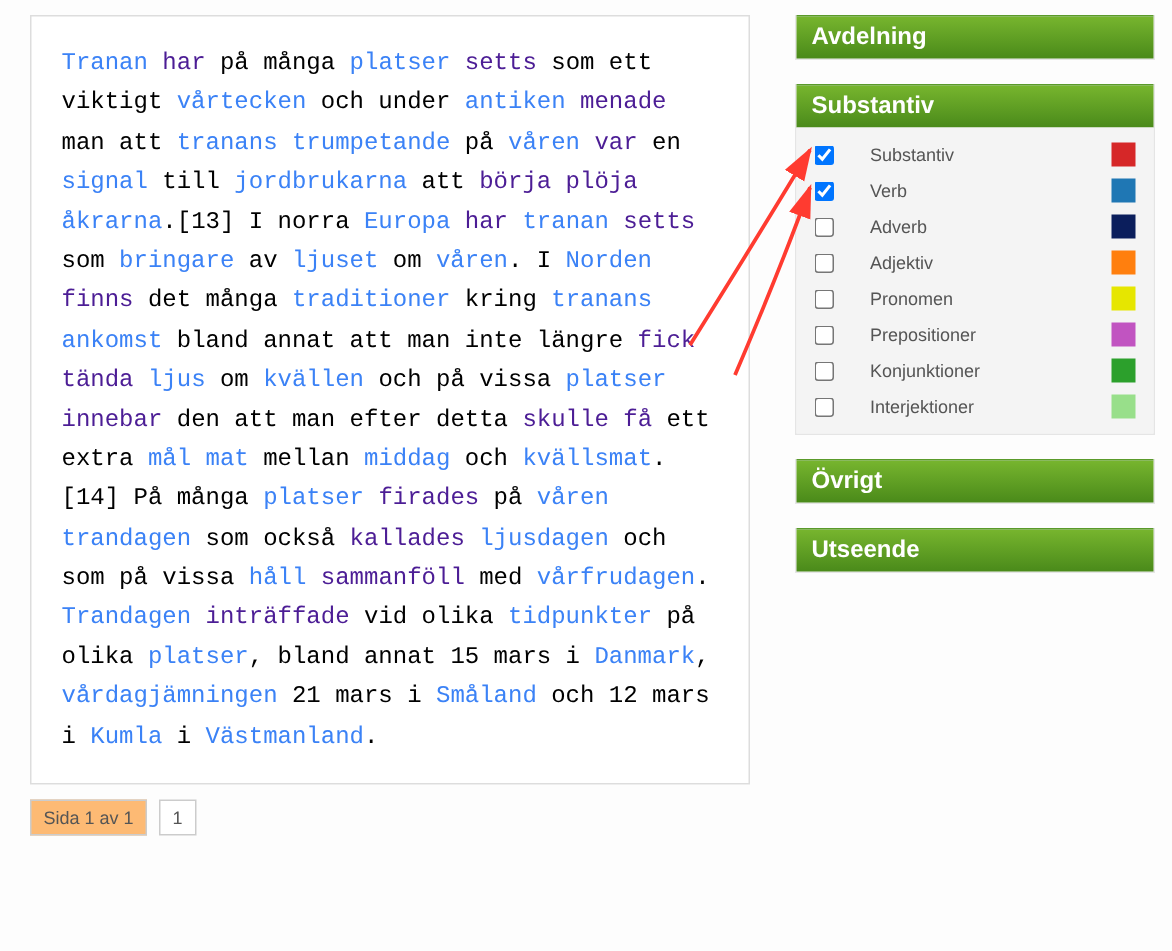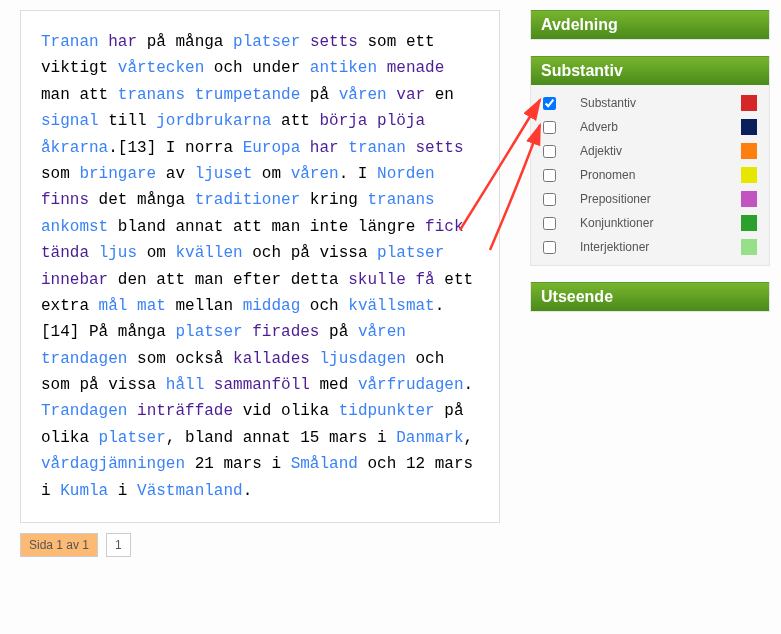"Verb" div.class-row { html: none -> <div> <input> <span>Verb</span> <span></span> </div> }
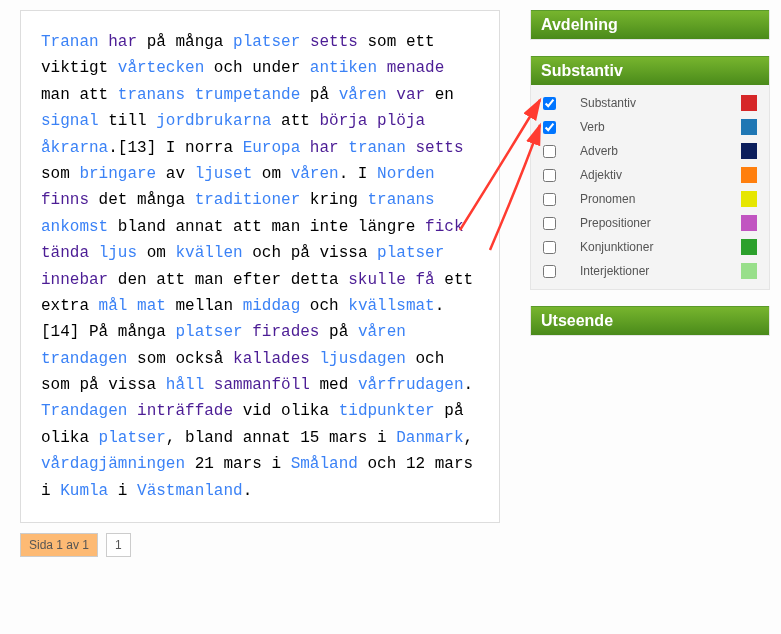"Övrigt" div.panel { html: none -> <div> <div>Övrigt</div> </div> }
